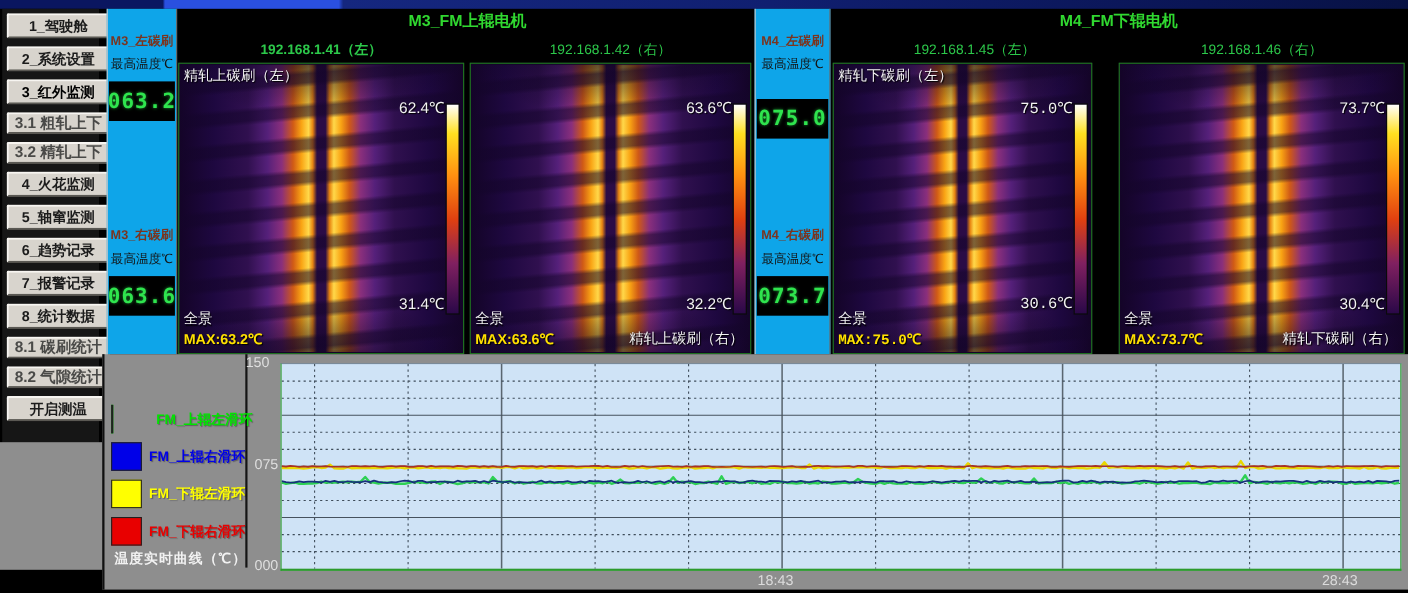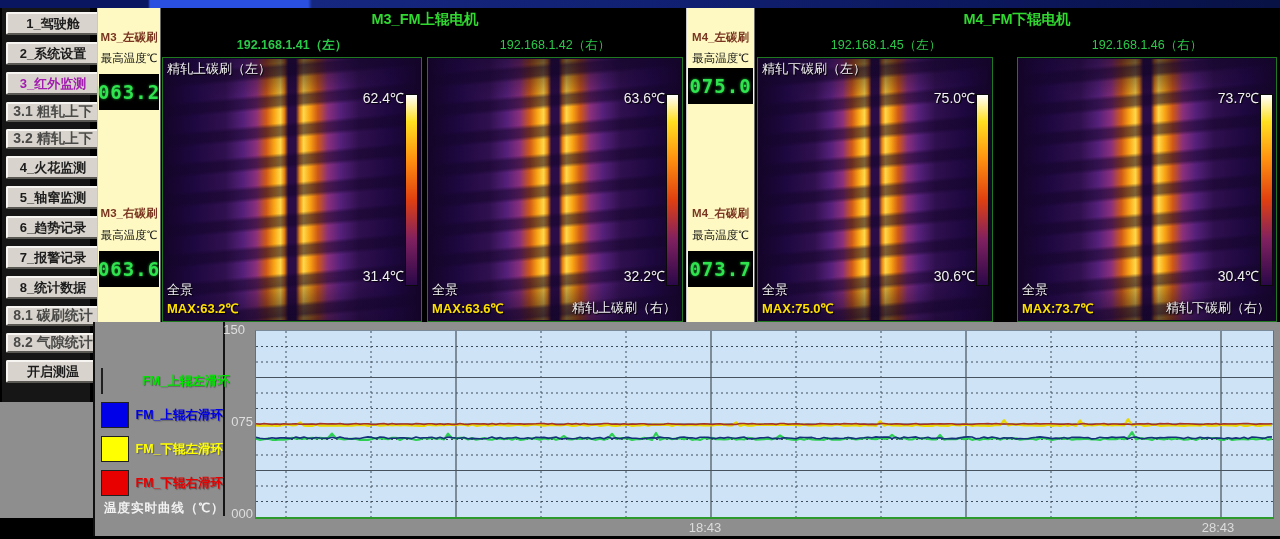"M3_左碳刷" .brush-panel { background: #fef9c3 -> #0ea5e9 }
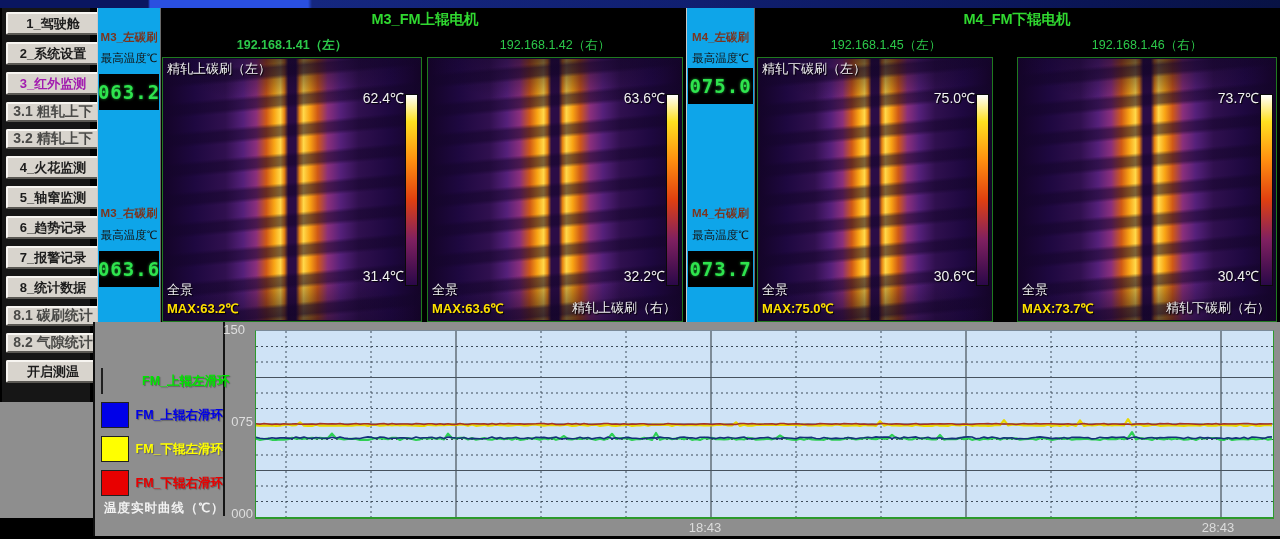"精轧下碳刷（左）" div.thermal { font-family: none -> Liberation Mono, monospace }
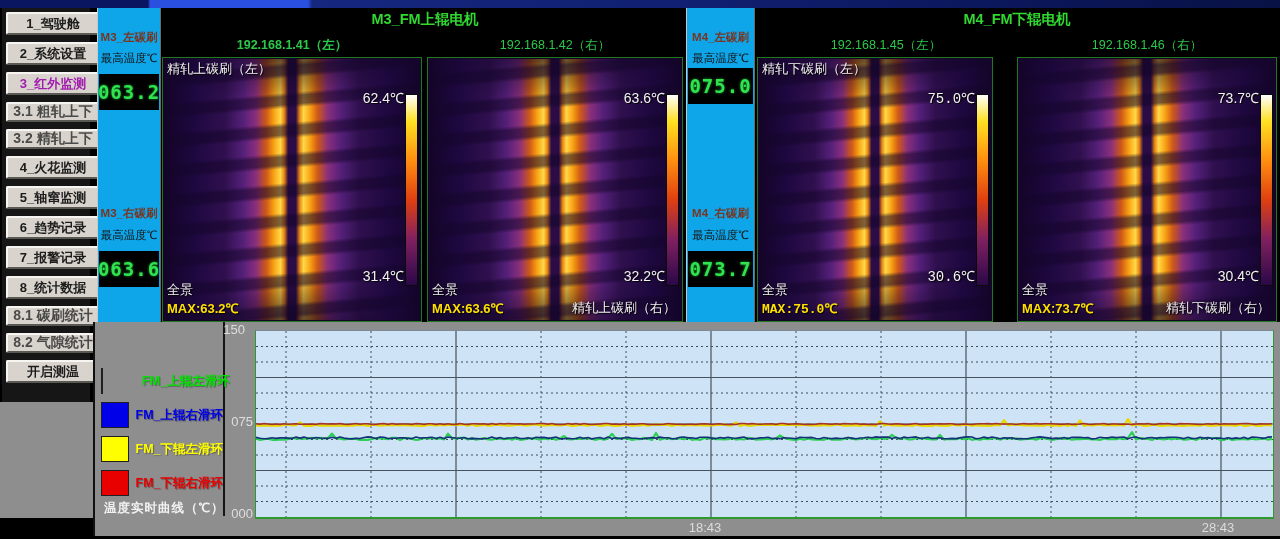"3_红外监测" .sbtn.active { color: #a21caf -> #000000 }
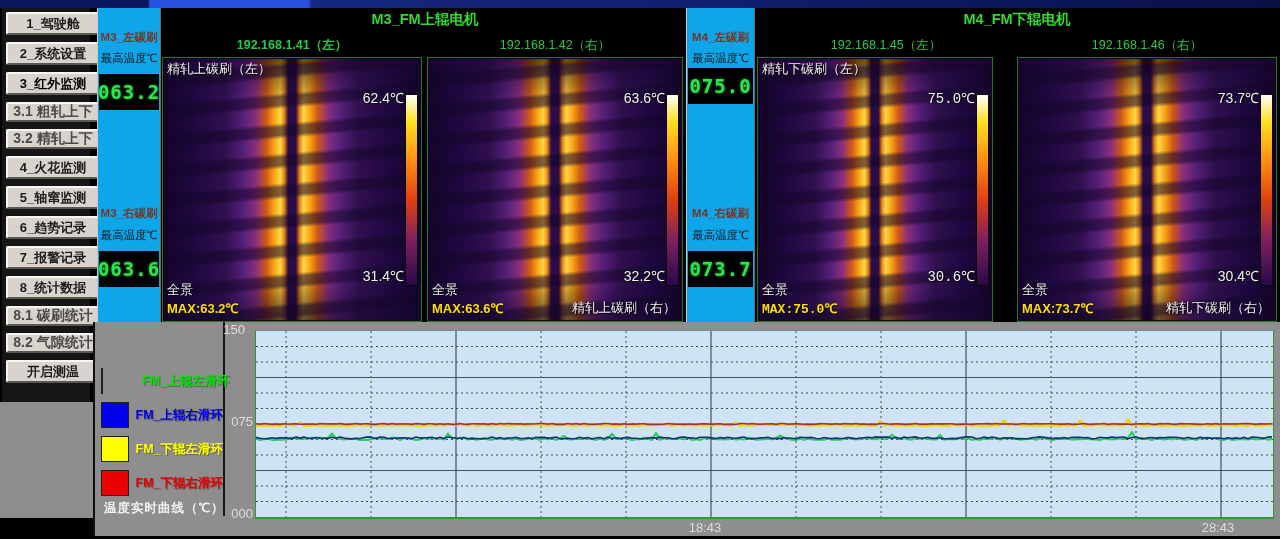"075.0" div.led { top: 60px -> 82px }
